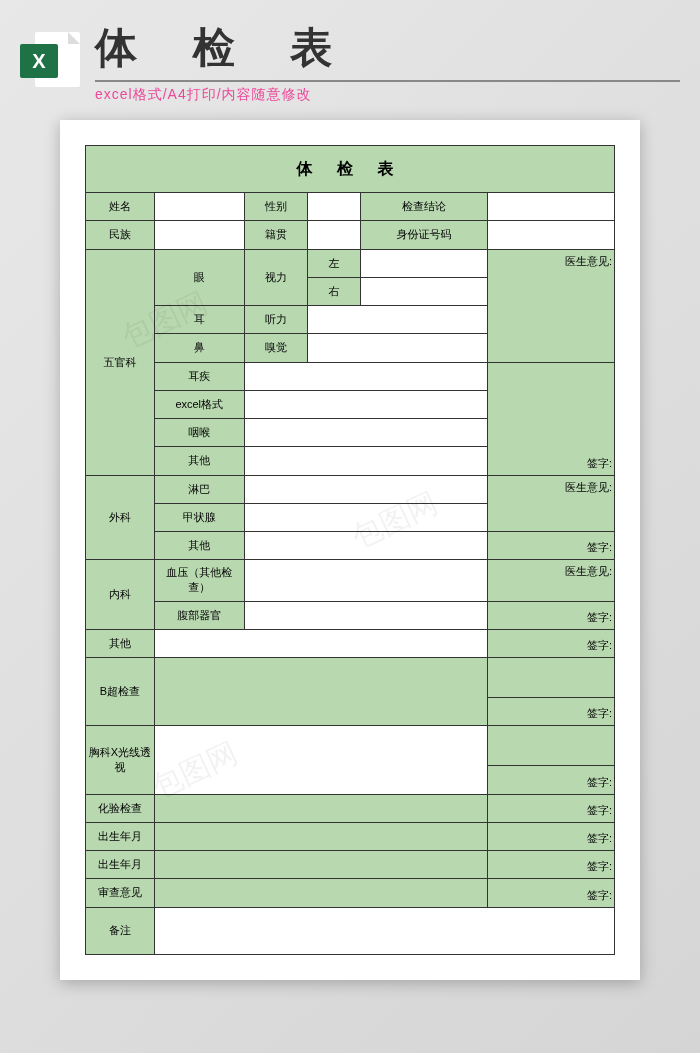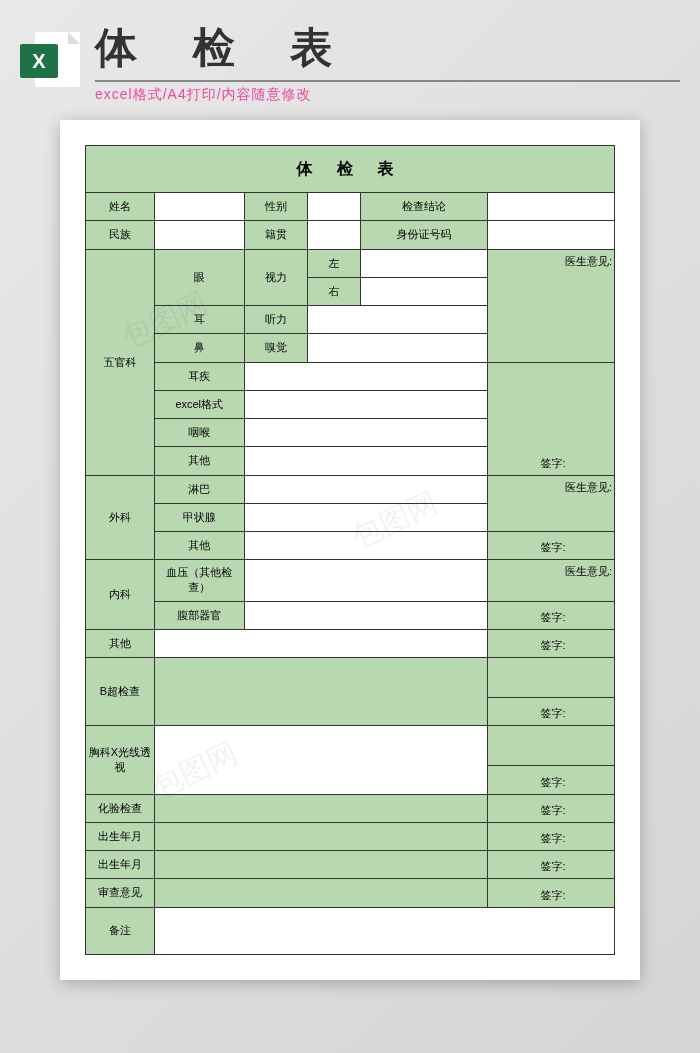"签字:" .sigb { text-align: center -> right }
